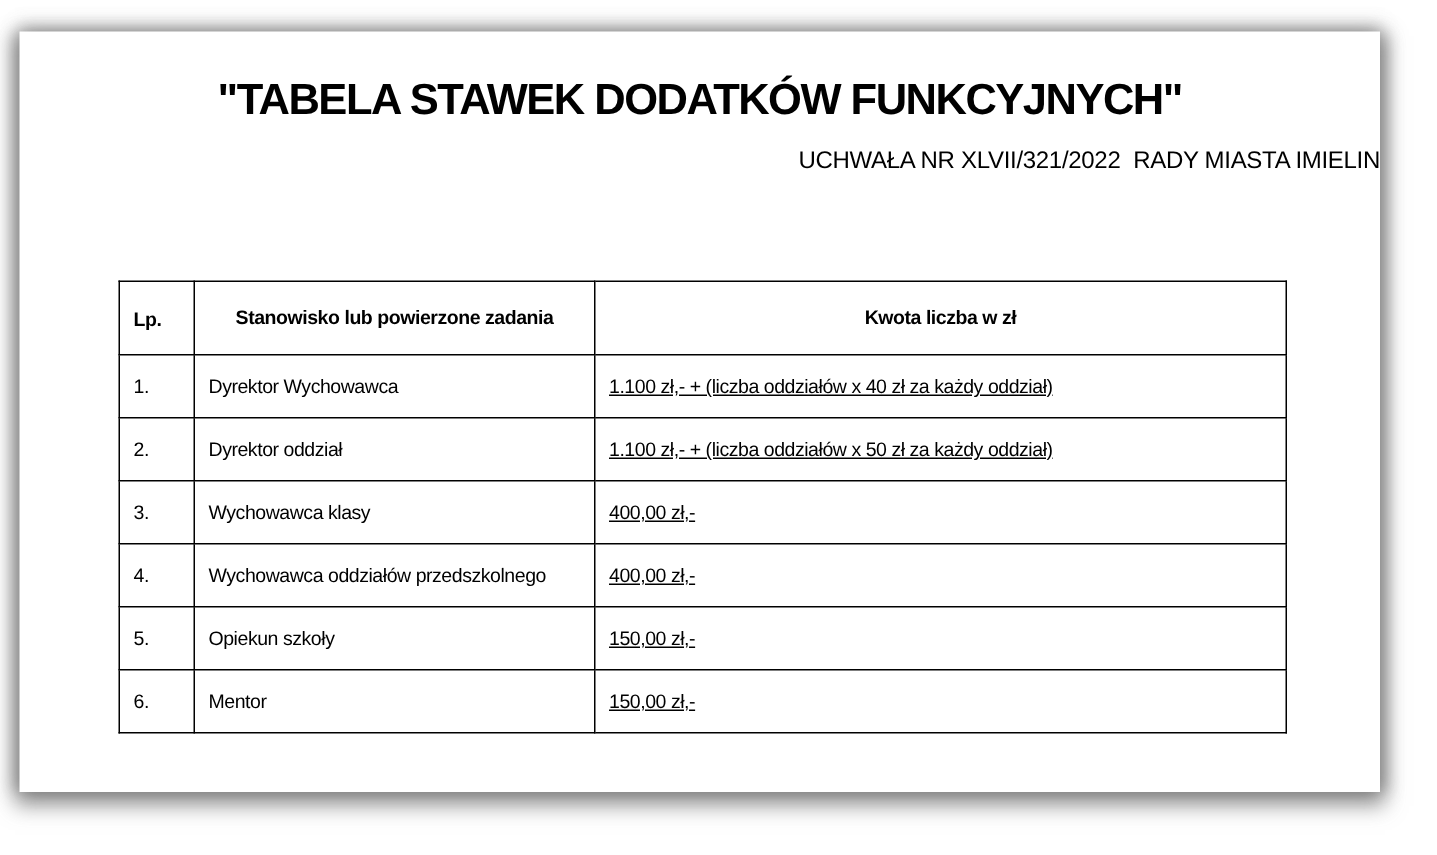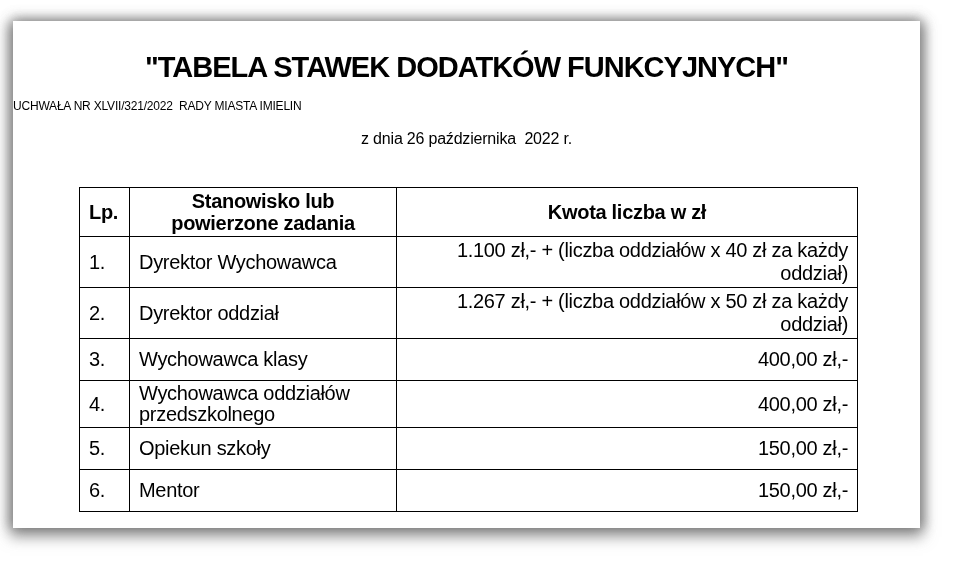"UCHWAŁA NR XLVII/321/2022 RADY MIASTA" .doc-subtitle { font-size: 12px -> 16px; text-align: left -> right }
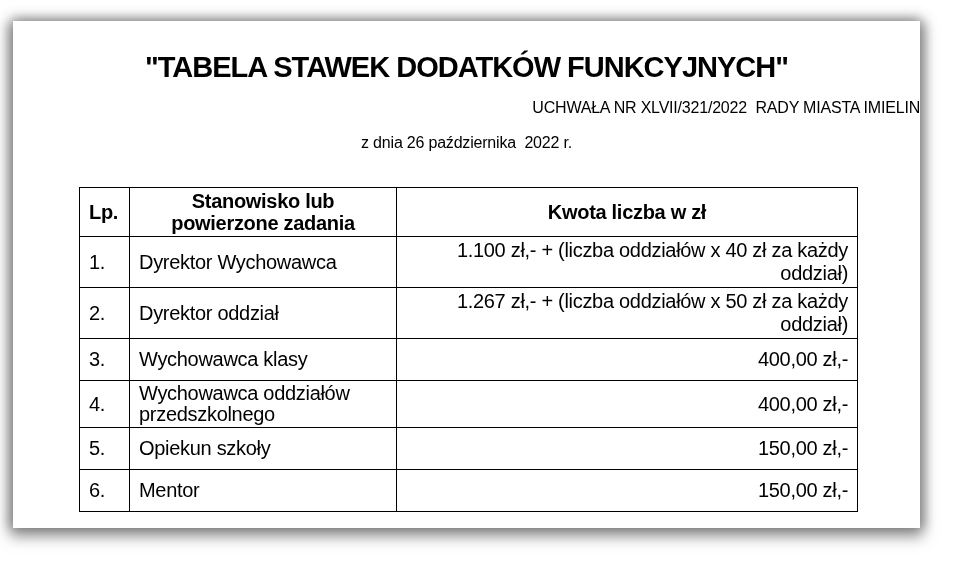"z dnia 26 października 2022" div.doc-dateline { html: <div>z dnia 26 października 2022 r.</div> -> none }
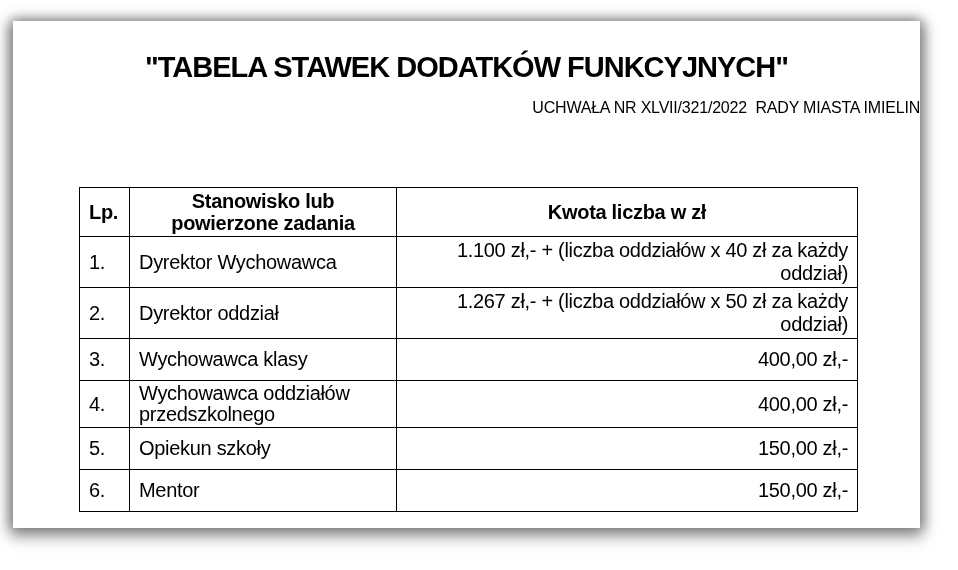"Lp." table.rates { font-size: 20px -> 13px }
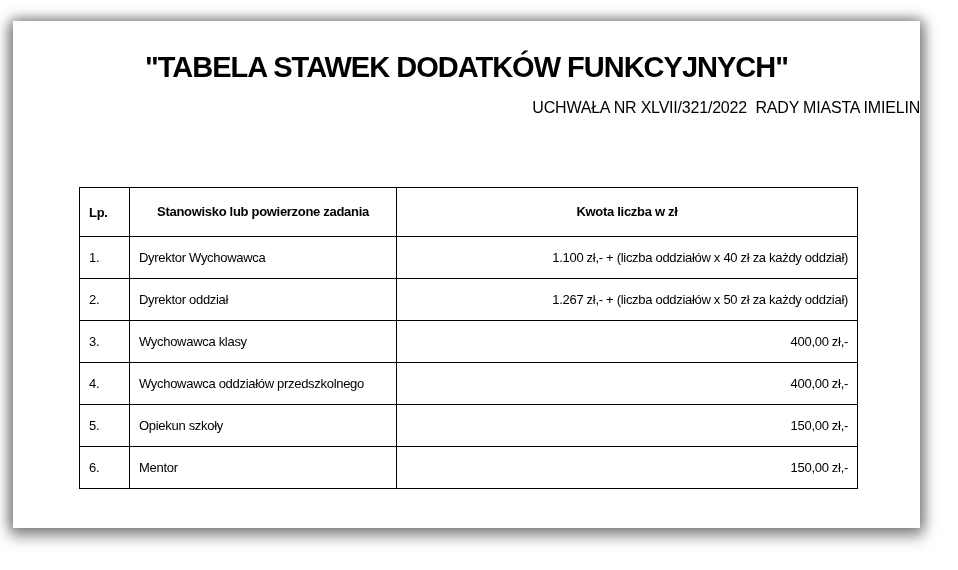"1.100 zł,- + (liczba oddziałów" td.c-amt { text-align: right -> left; text-decoration: none -> underline }
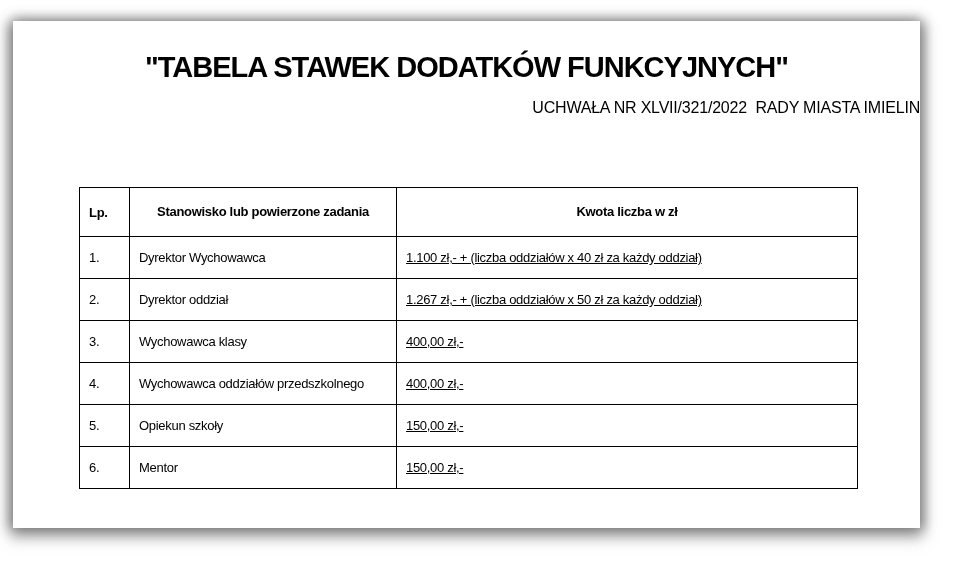"1.267 zł,- + (liczba oddziałów" td.c-amt { text: 1.267 -> 1.100 }
